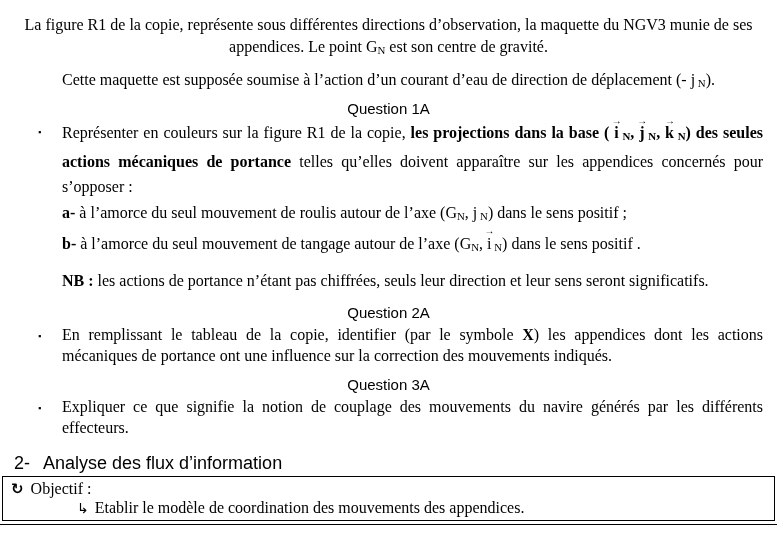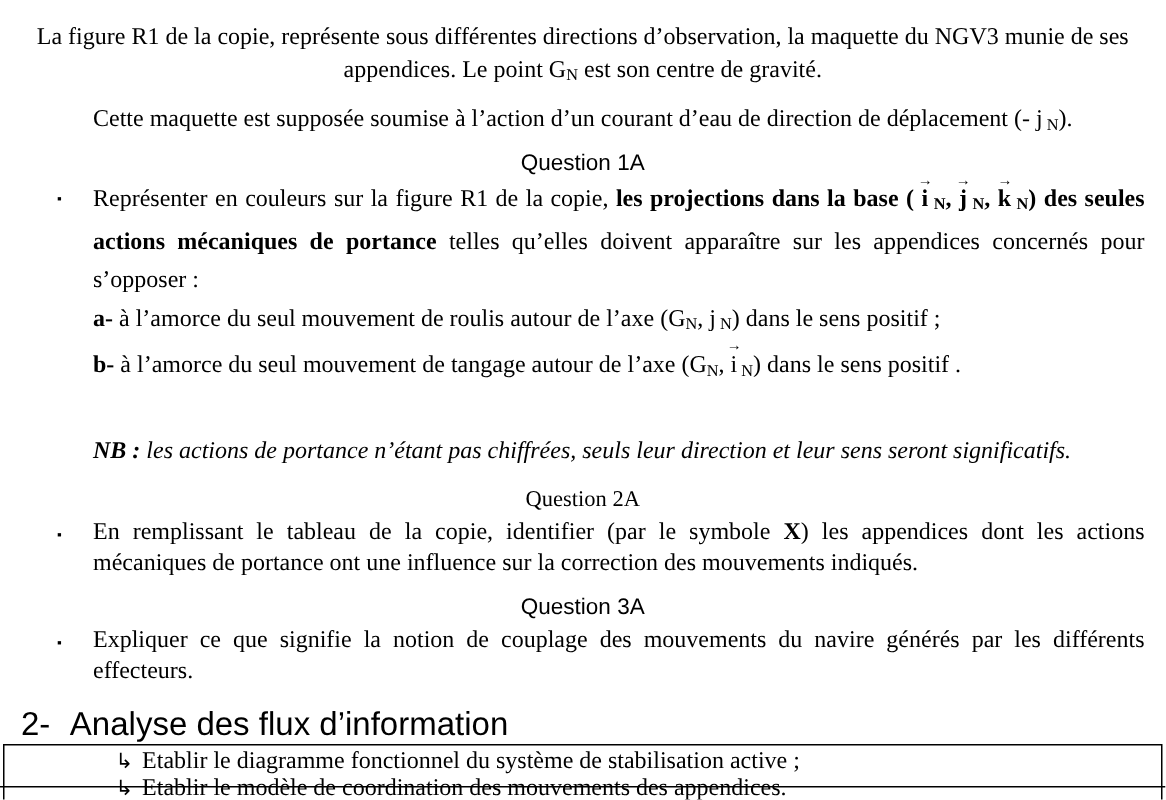"NB : les actions de" .nb { font-style: italic -> none; margin-top: 30px -> 10px }
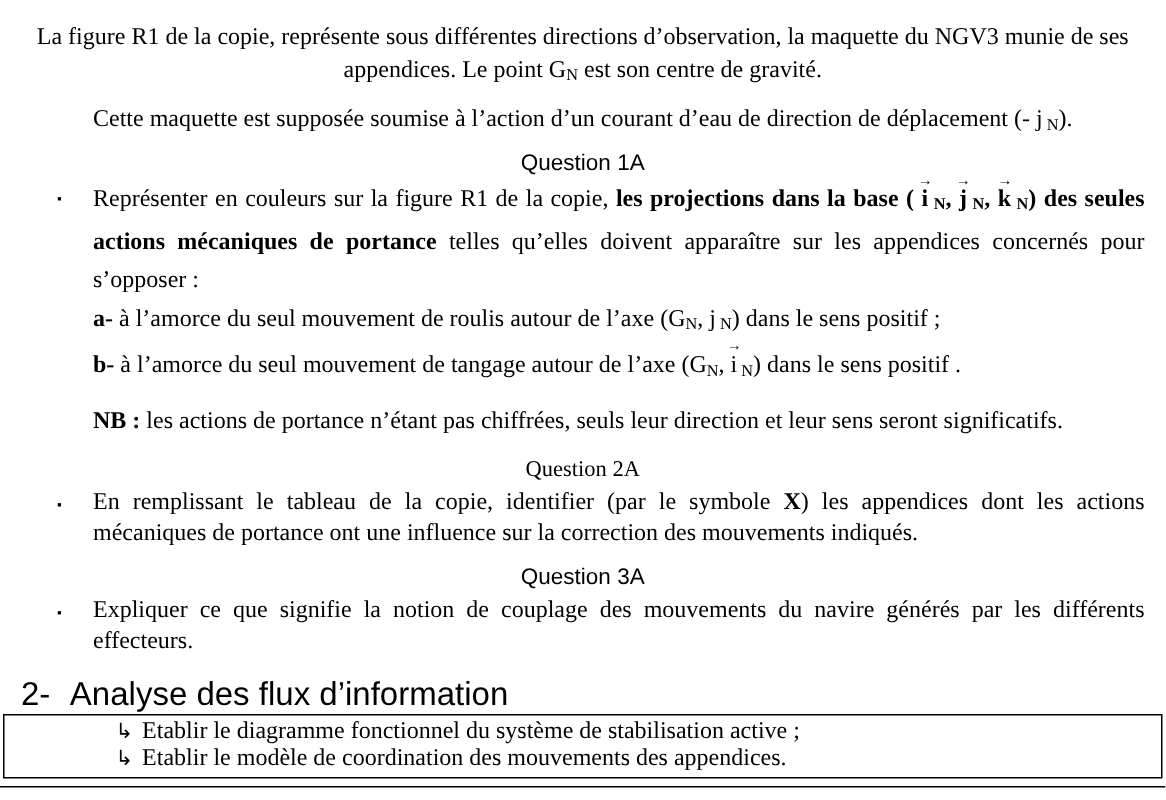"Question 2A" .q-heading.mt1 { font-family: Liberation Serif, serif -> none }
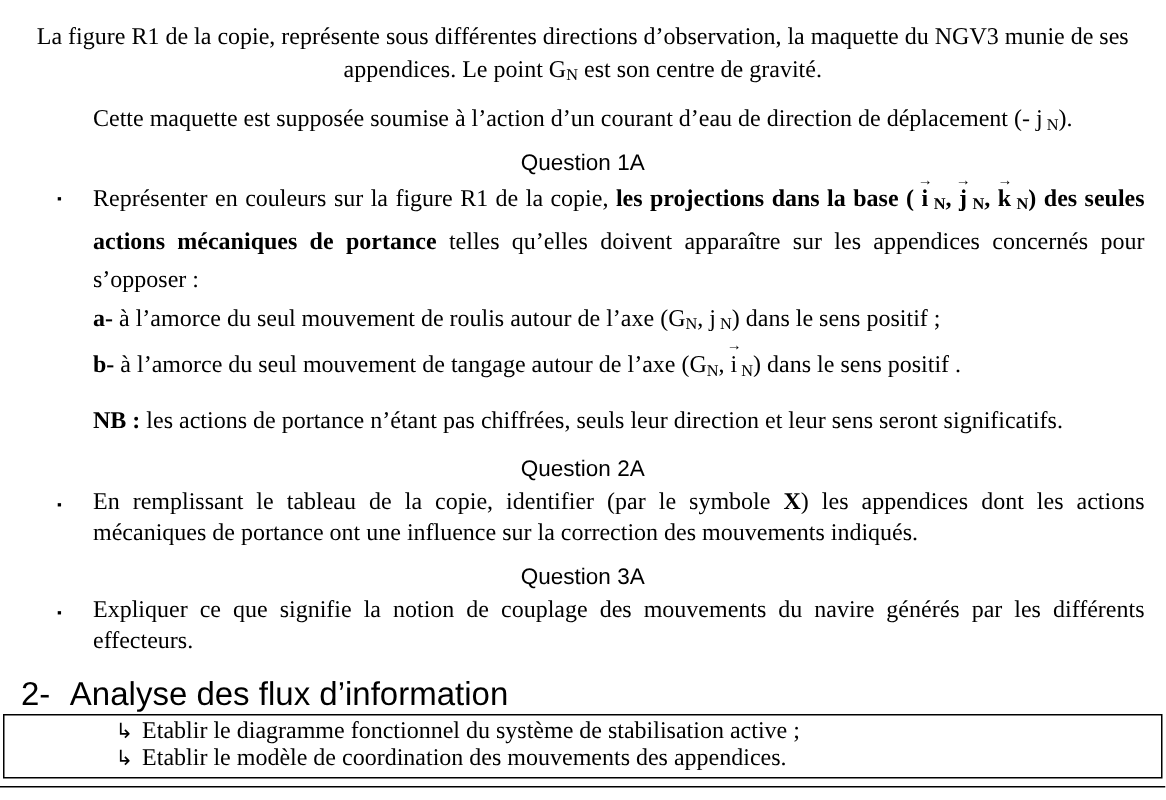"2- Analyse des flux d’information" .section-heading { font-size: 22px -> 18px }
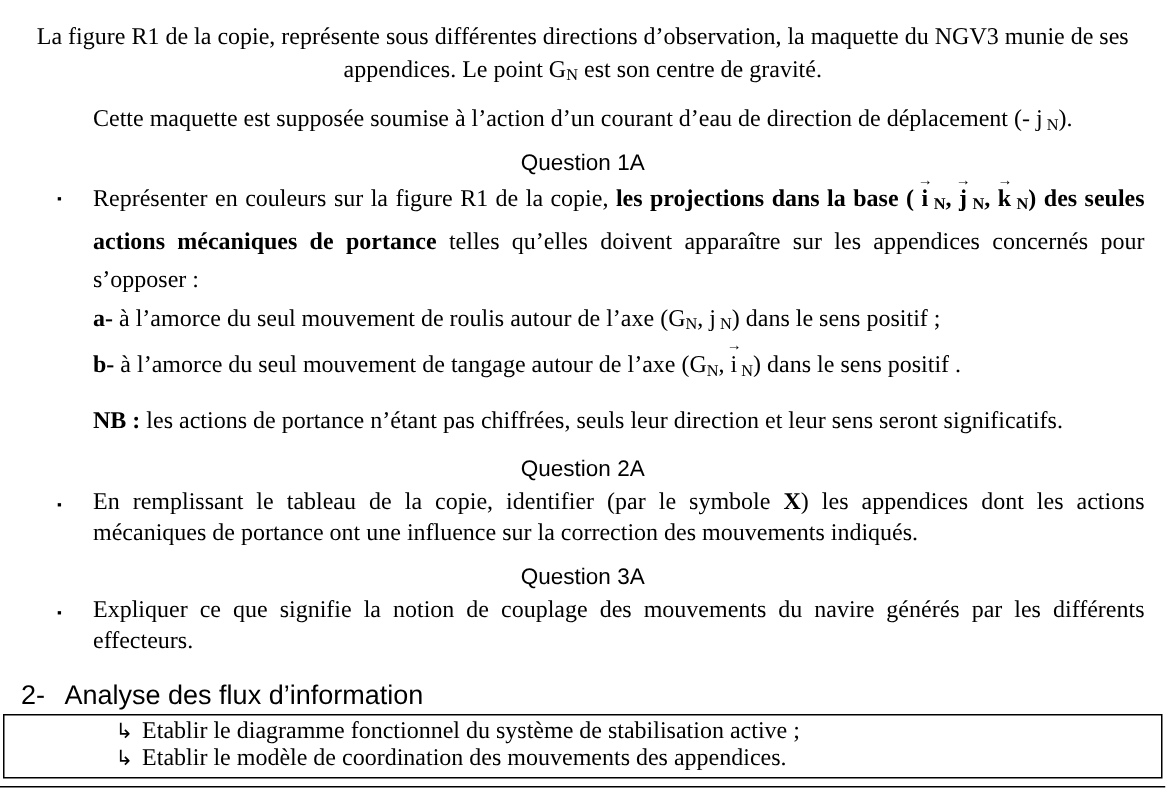"↻ Objectif :" div.obj-line { html: none -> <div> <span>↻</span><span>Objectif :</span> </div> }
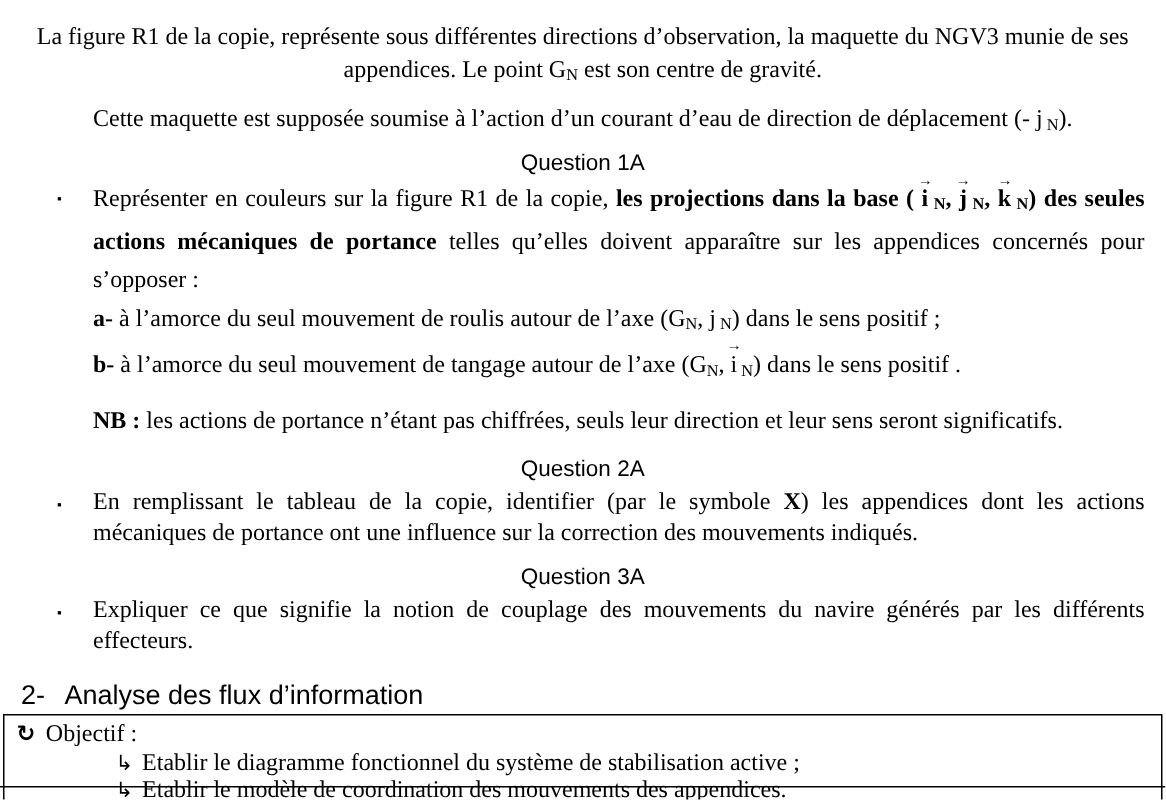"↳ Etablir le diagramme fonctionnel" div.obj-item { html: <div> <span>↳</span><span>Etablir le diagramme fonctionnel du système de stabilisation active ;</span> </div> -> none }
